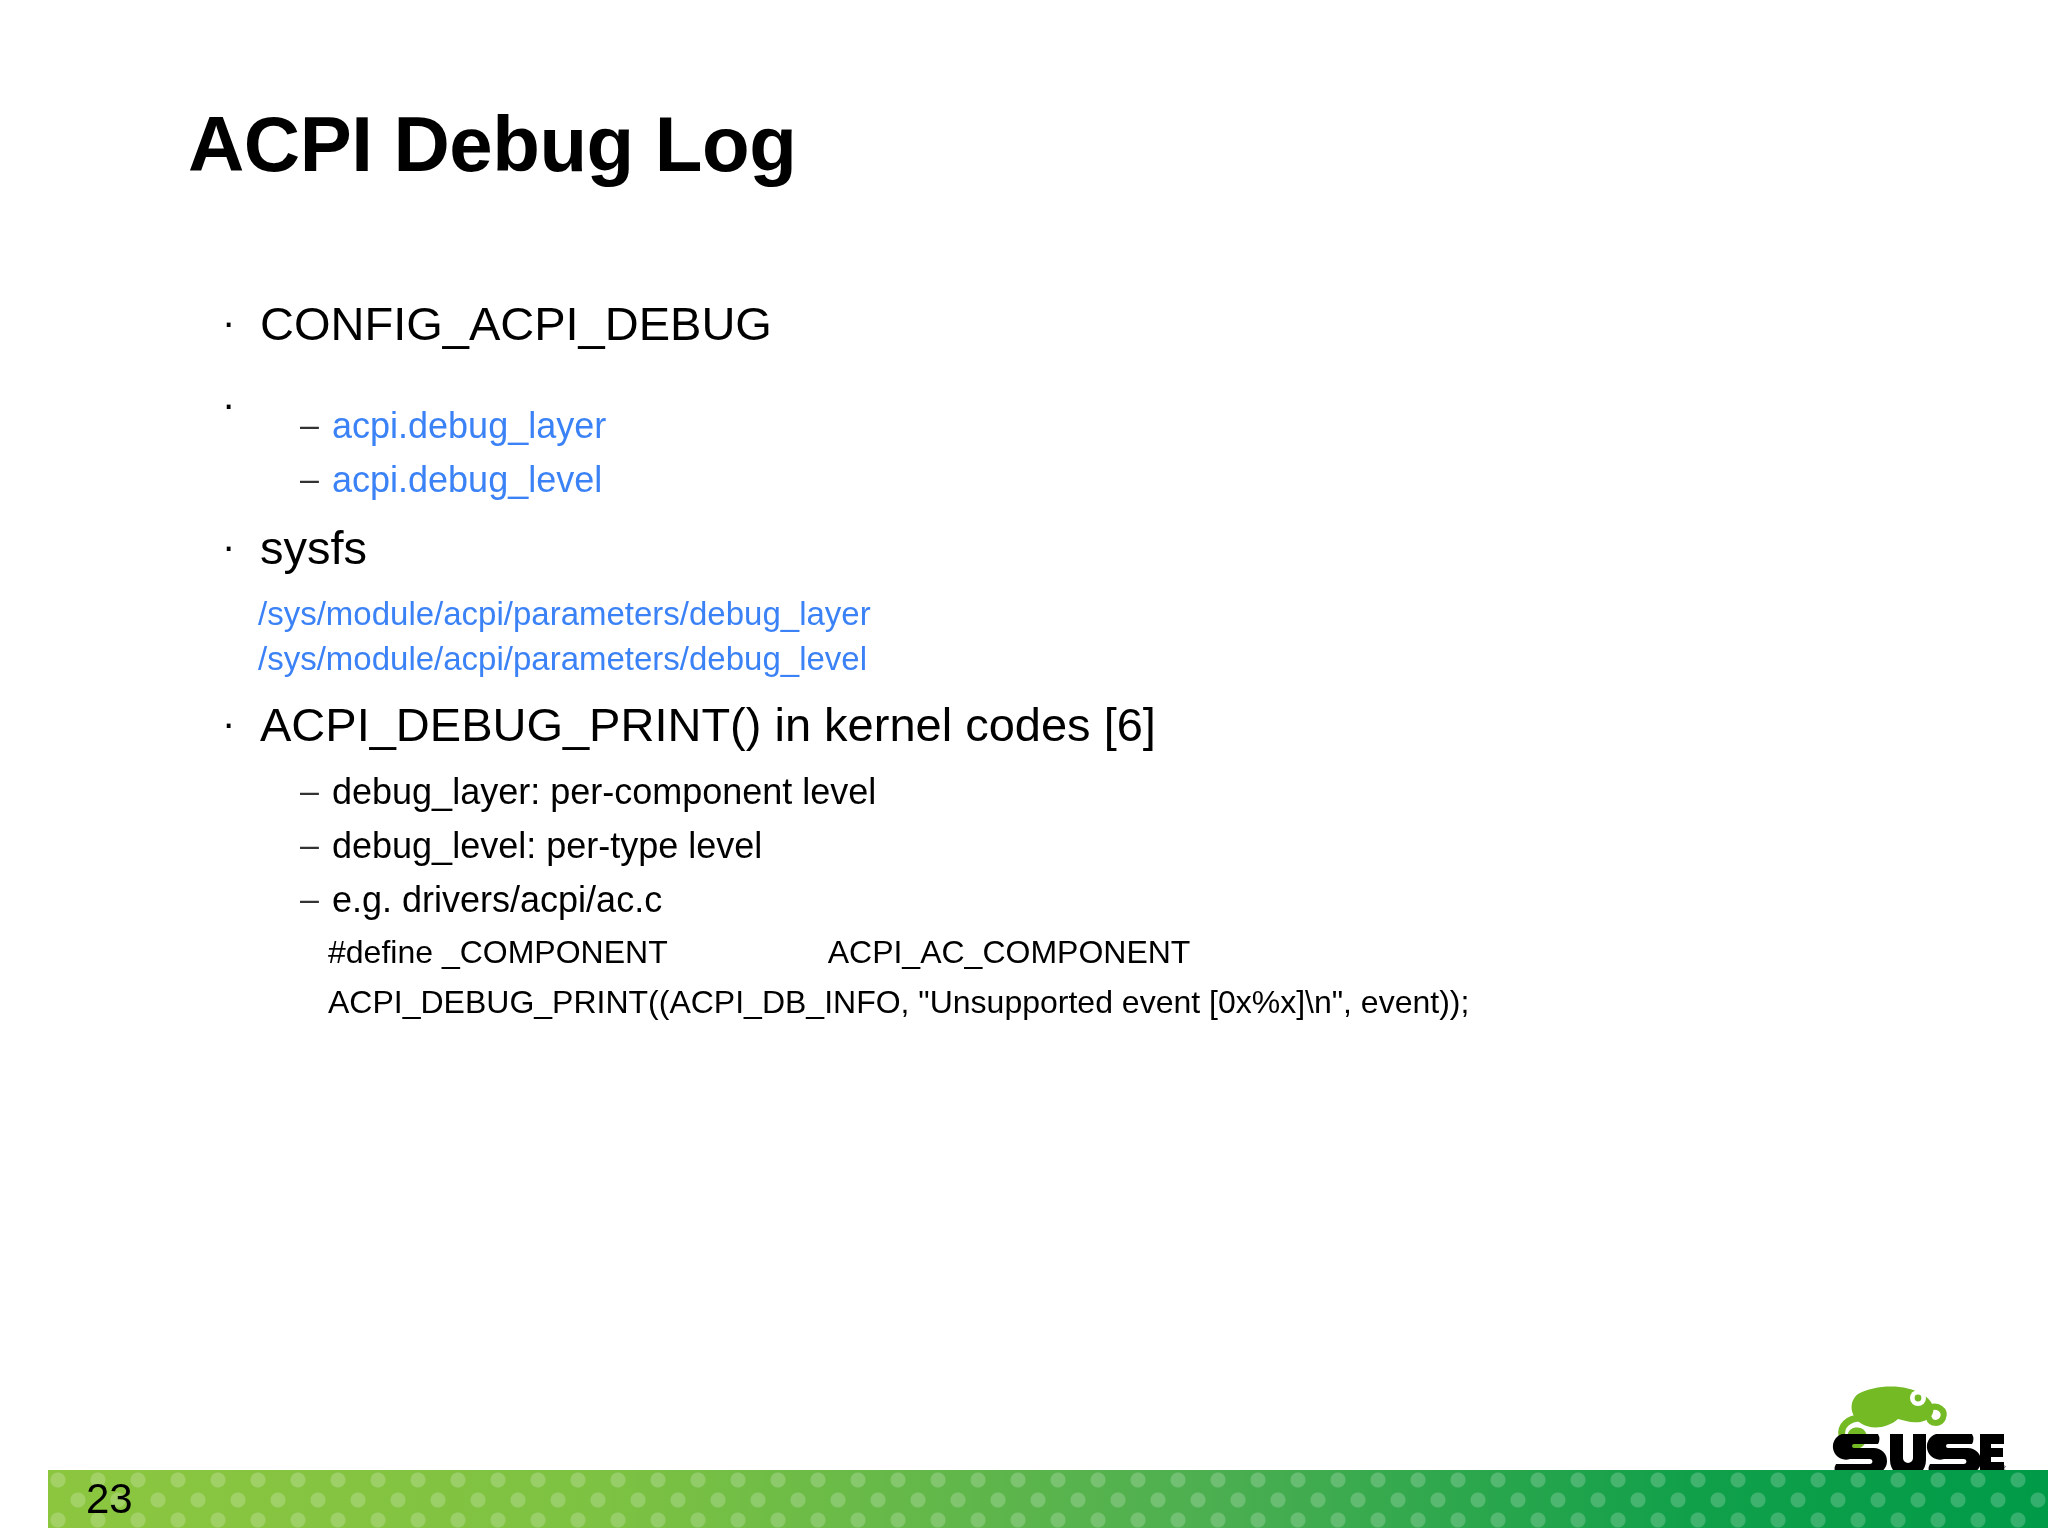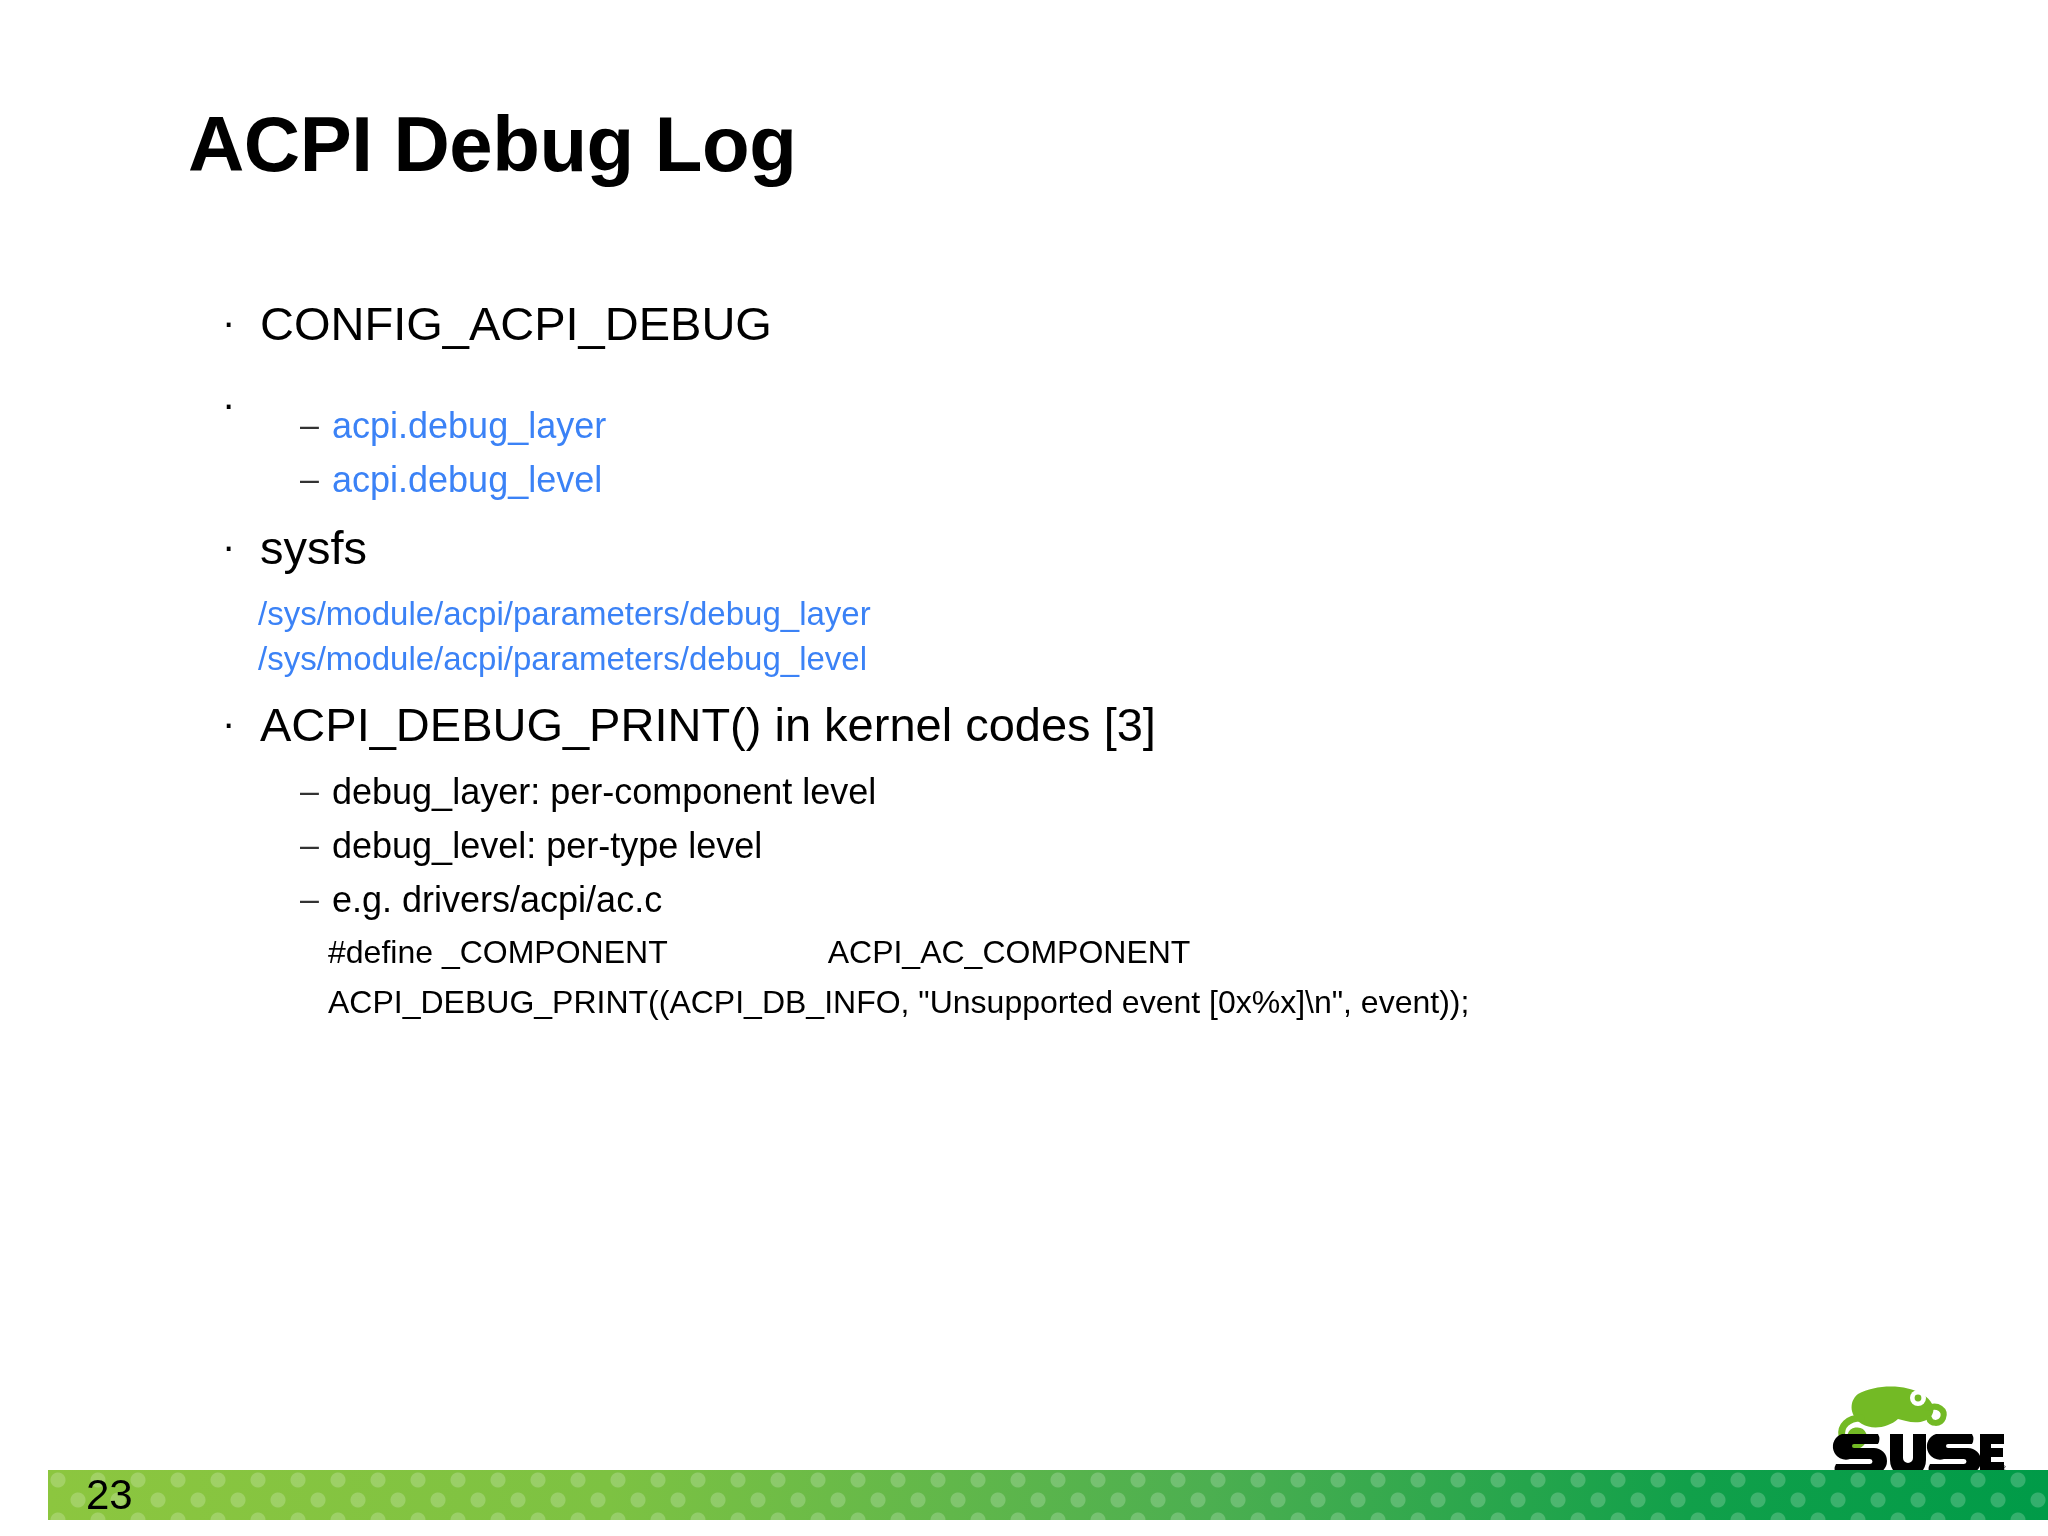"ACPI_DEBUG_PRINT() in kernel codes [3]" span { text: 3 -> 6 }
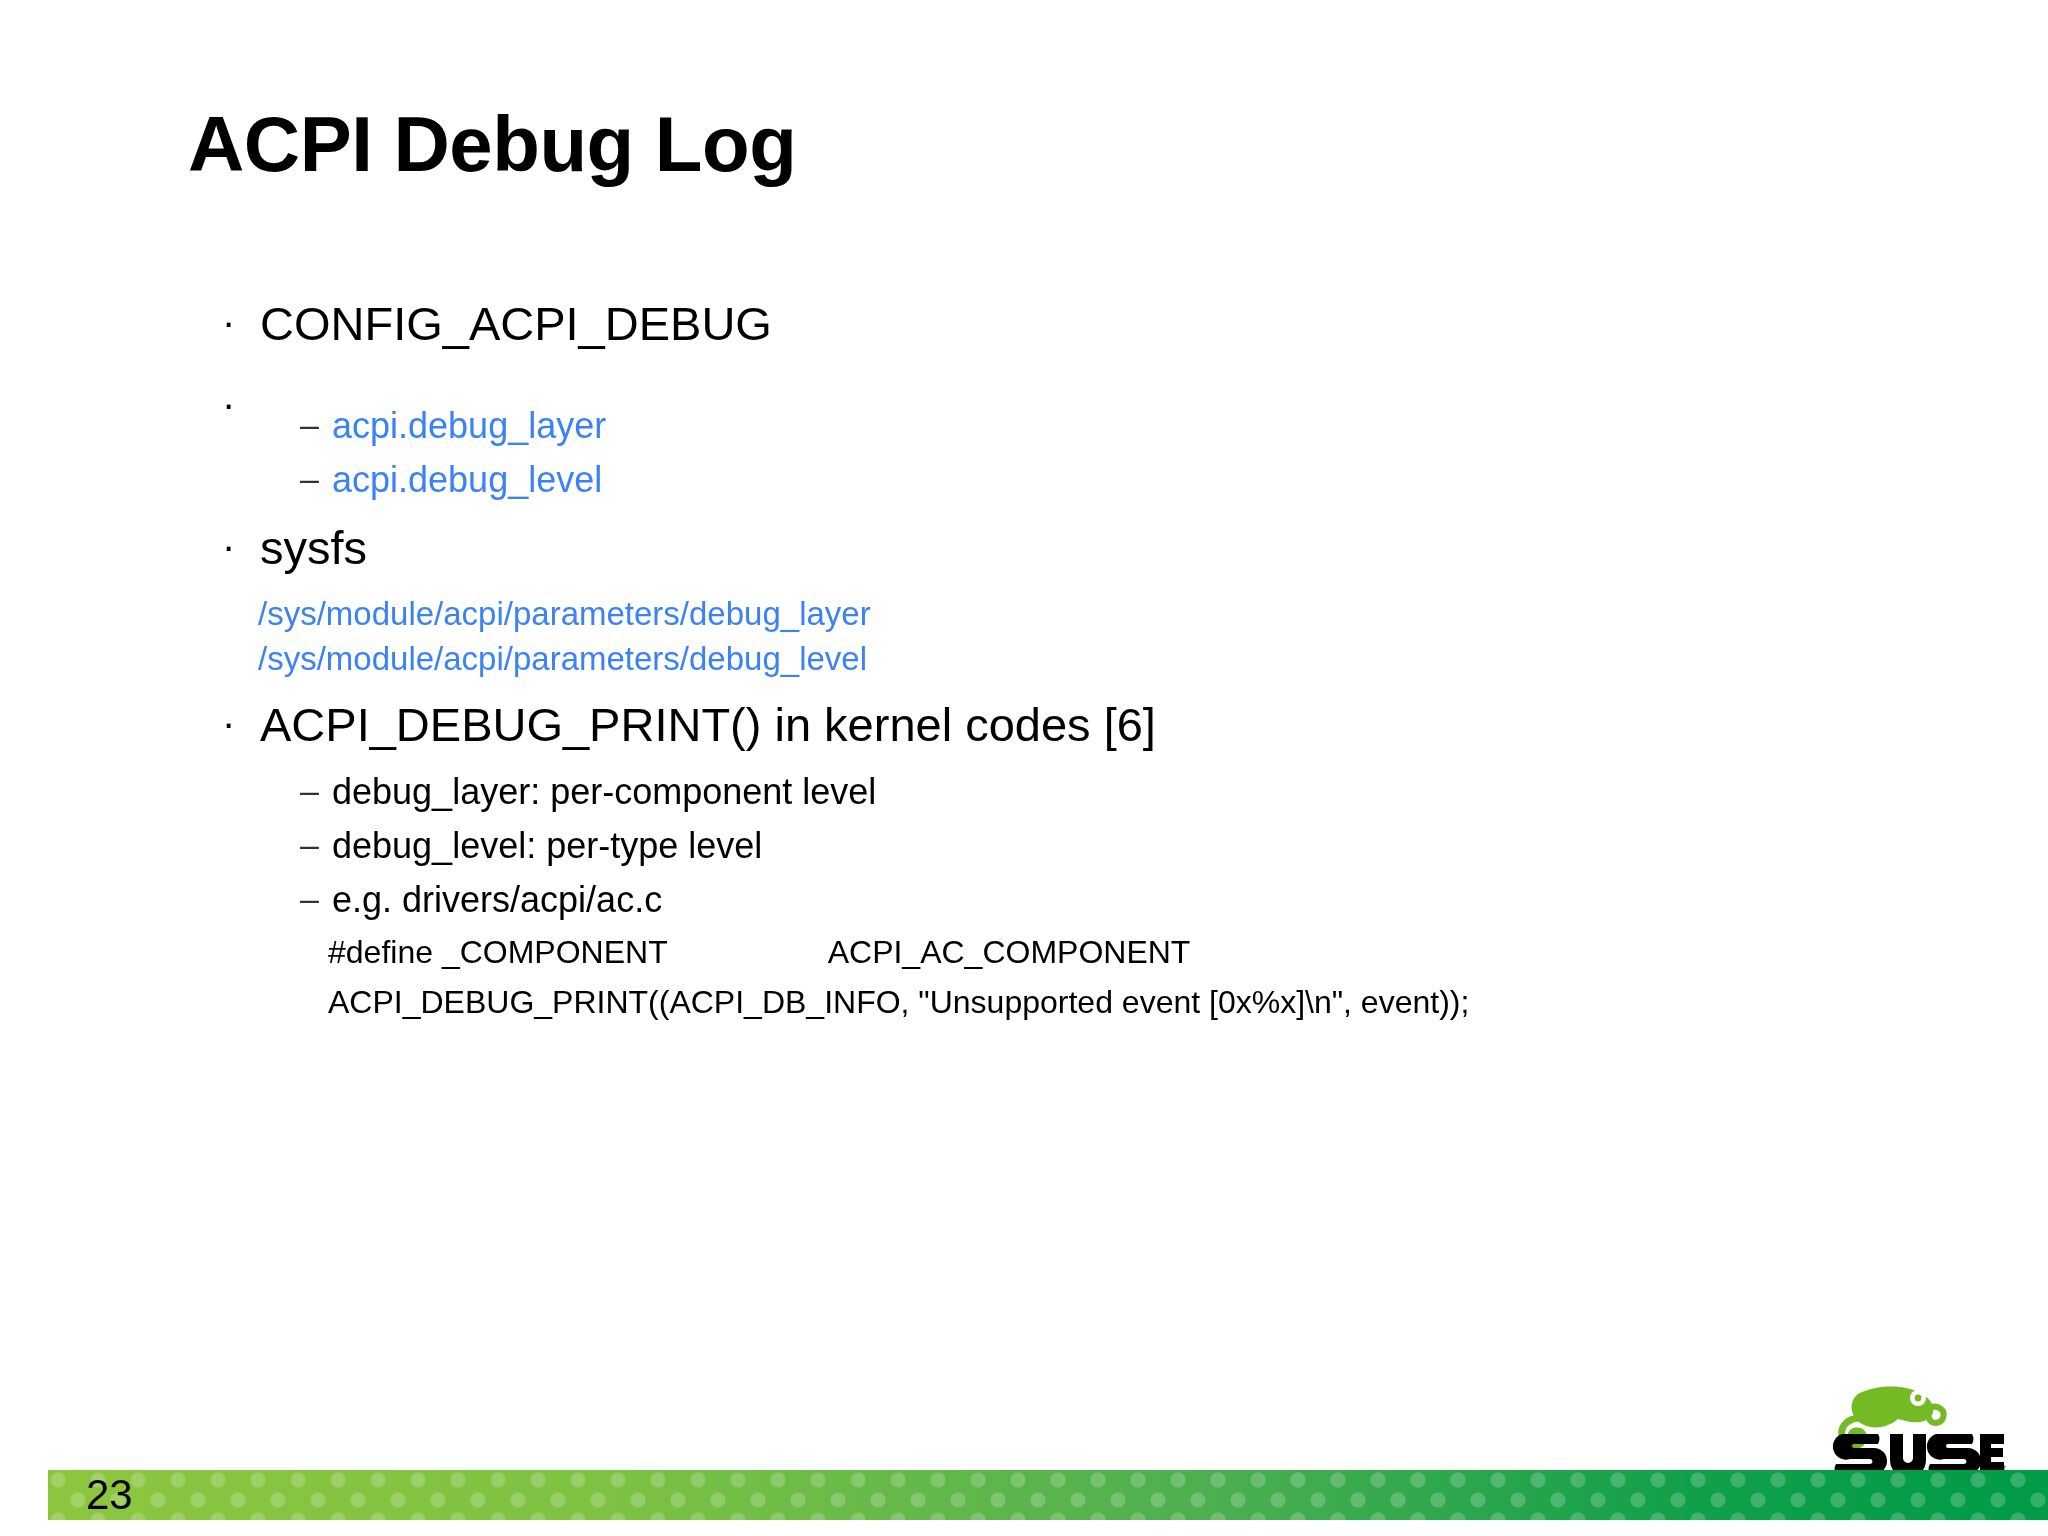"23" #footer-bar { height: 50px -> 58px }
